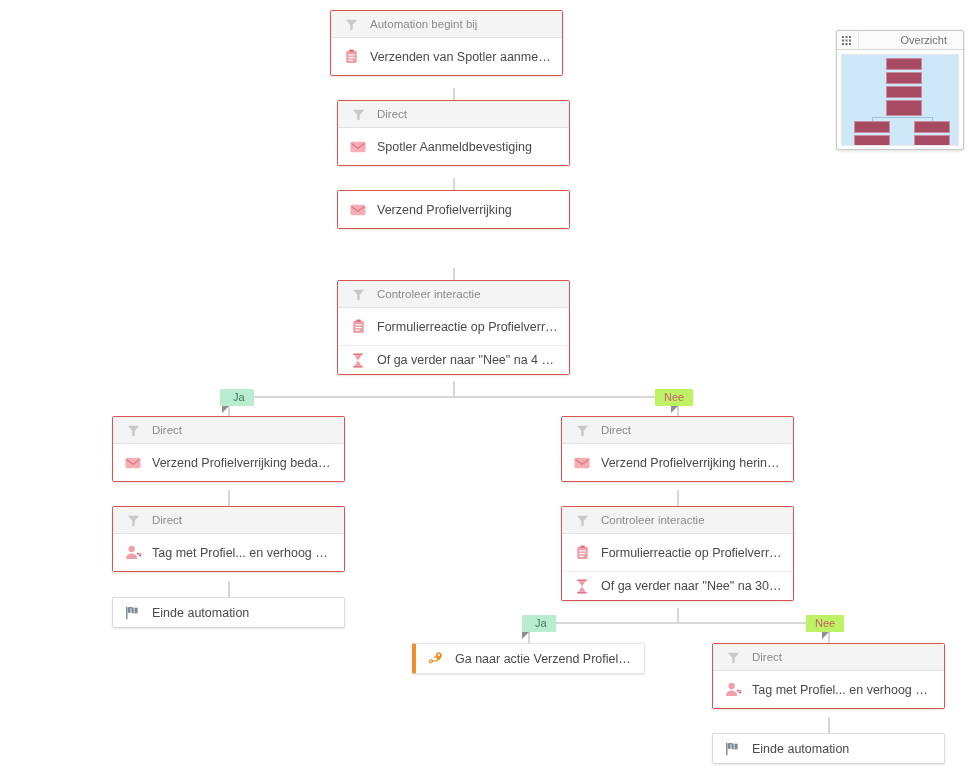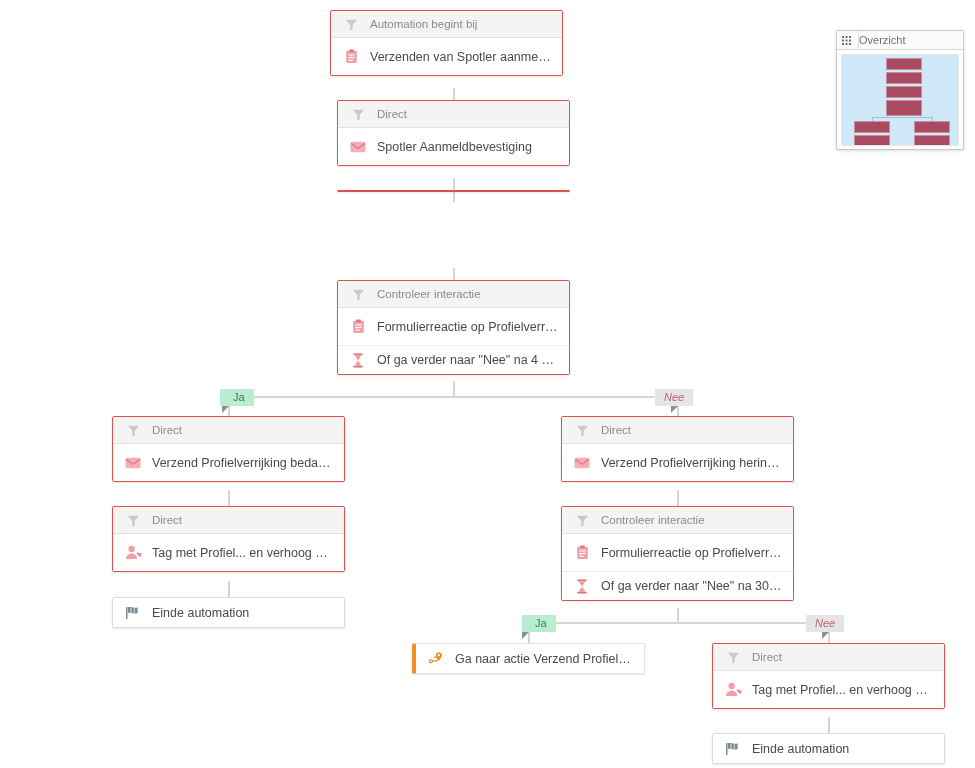"Overzicht" #minimap .mm-title { text-align: left -> right }
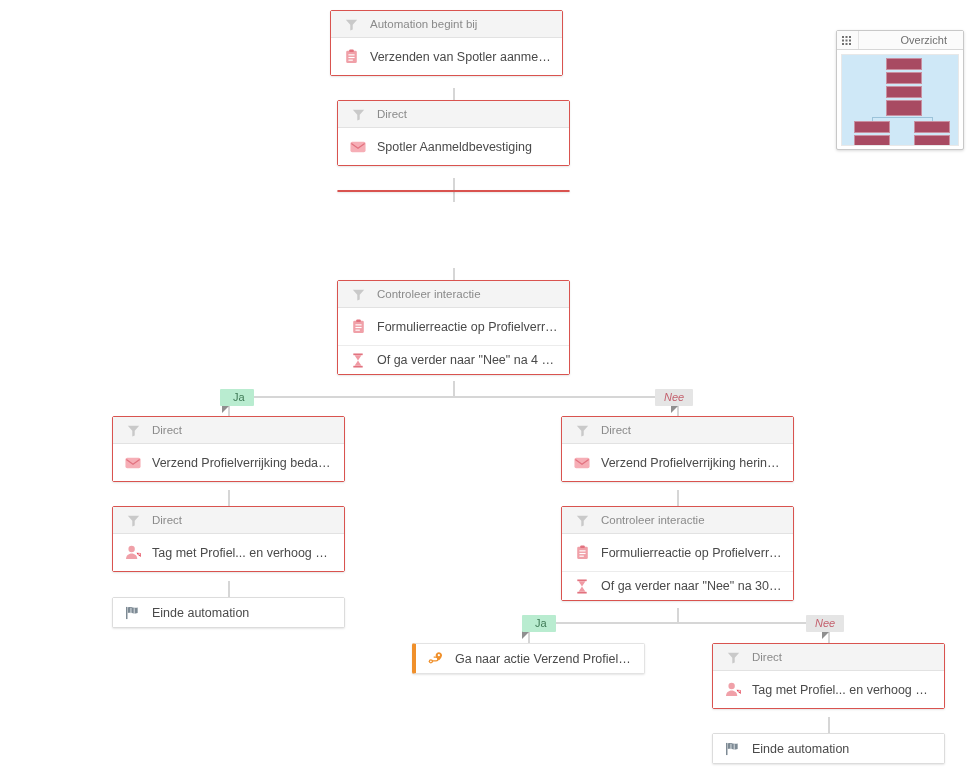"Verzend Profielverrijking" div.node-row { html: none -> <div> <span> <svg> <rect></rect> <path></path> </svg> </span> <span>Verzend Profielverrijking</span> </div> }
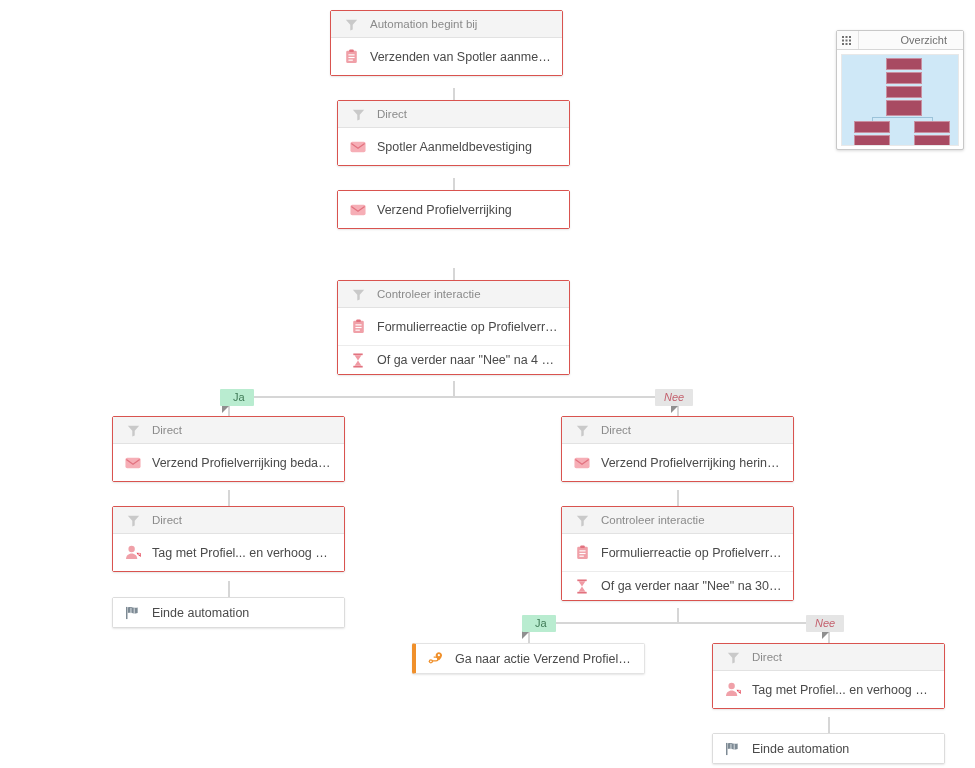"Nee" .pill.no { background: #e5e5e5 -> #bef264; font-style: italic -> none }
